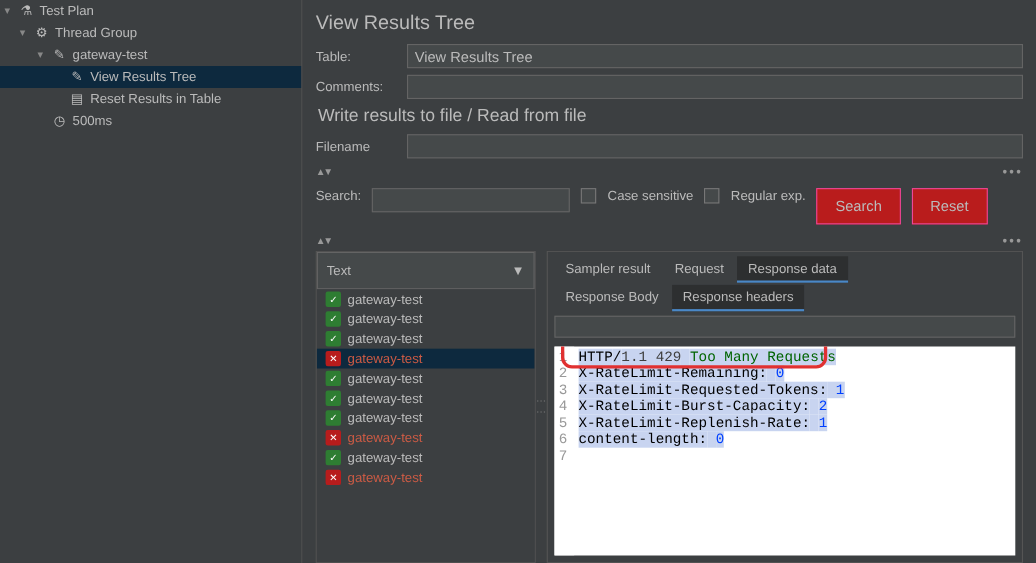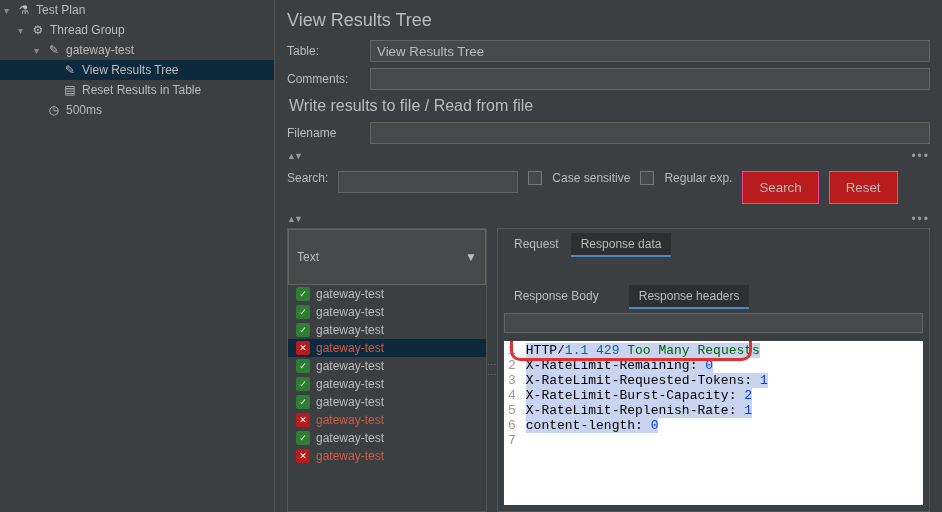"Text" .select-box { padding: 20px 8px -> 9px 8px }
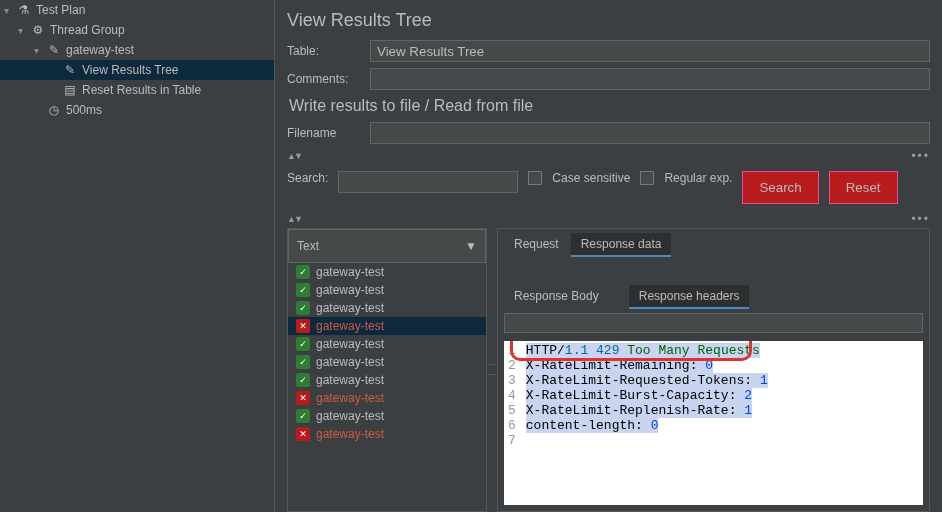"Sampler result" div.tab { html: none -> <div>Sampler result</div> }
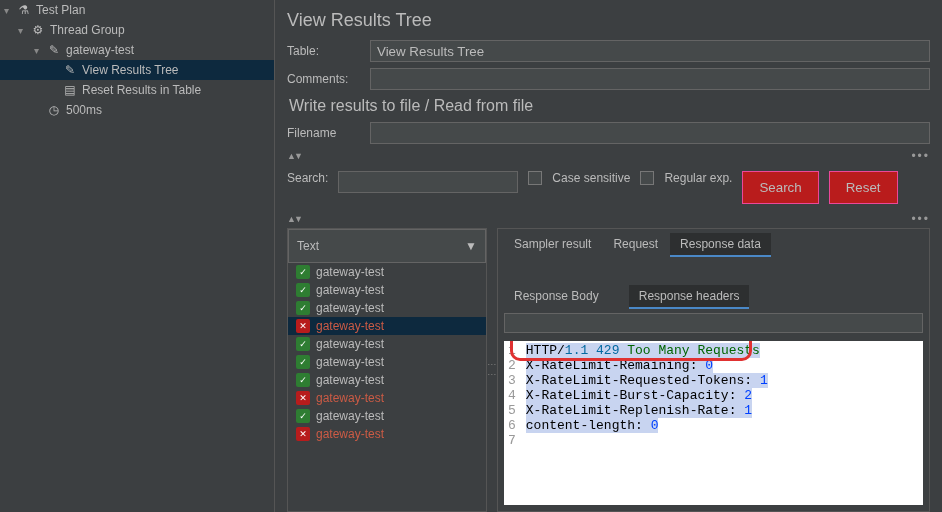"Response Body" .subtabs { gap: 20px -> 2px; margin-top: 26px -> none }
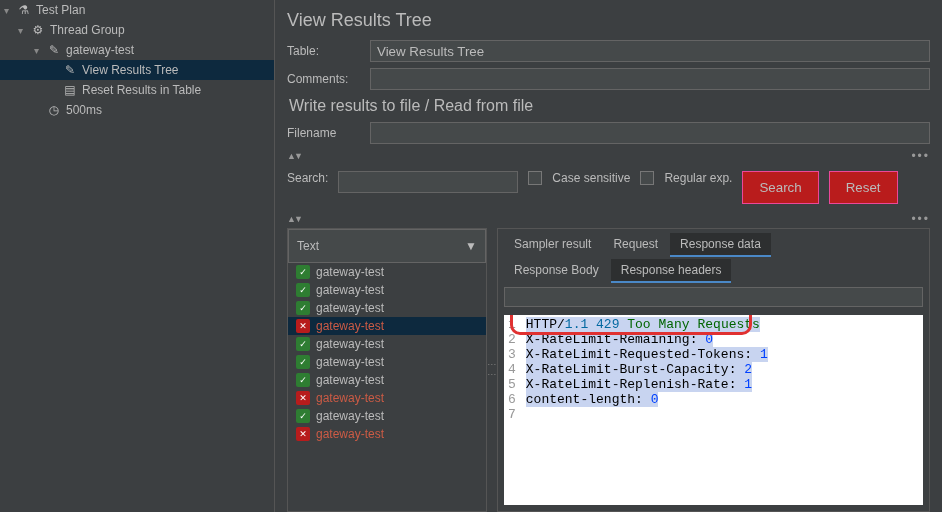"1.1 429" .tok-ver { color: #0369a1 -> #404040 }
